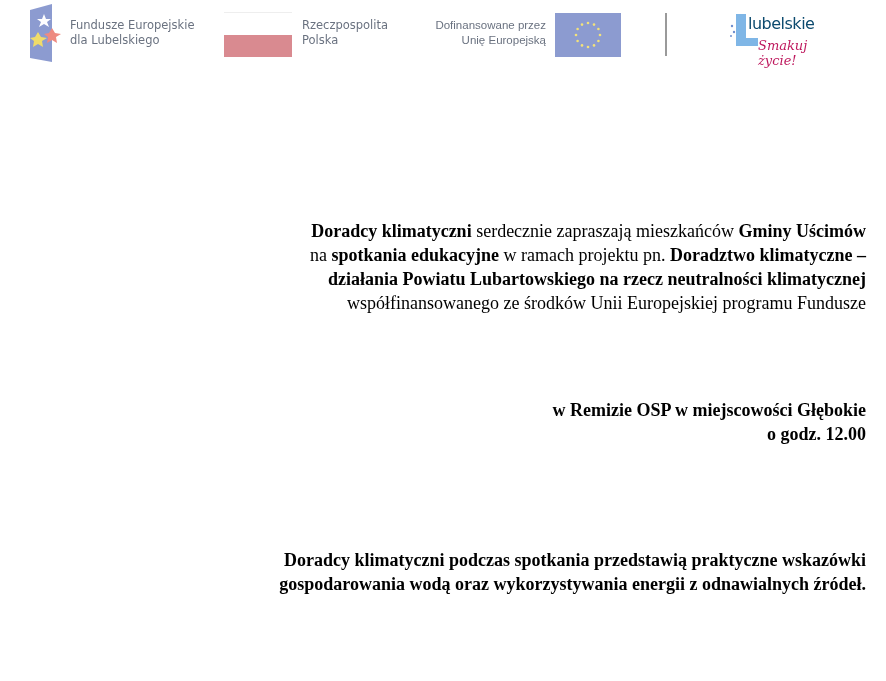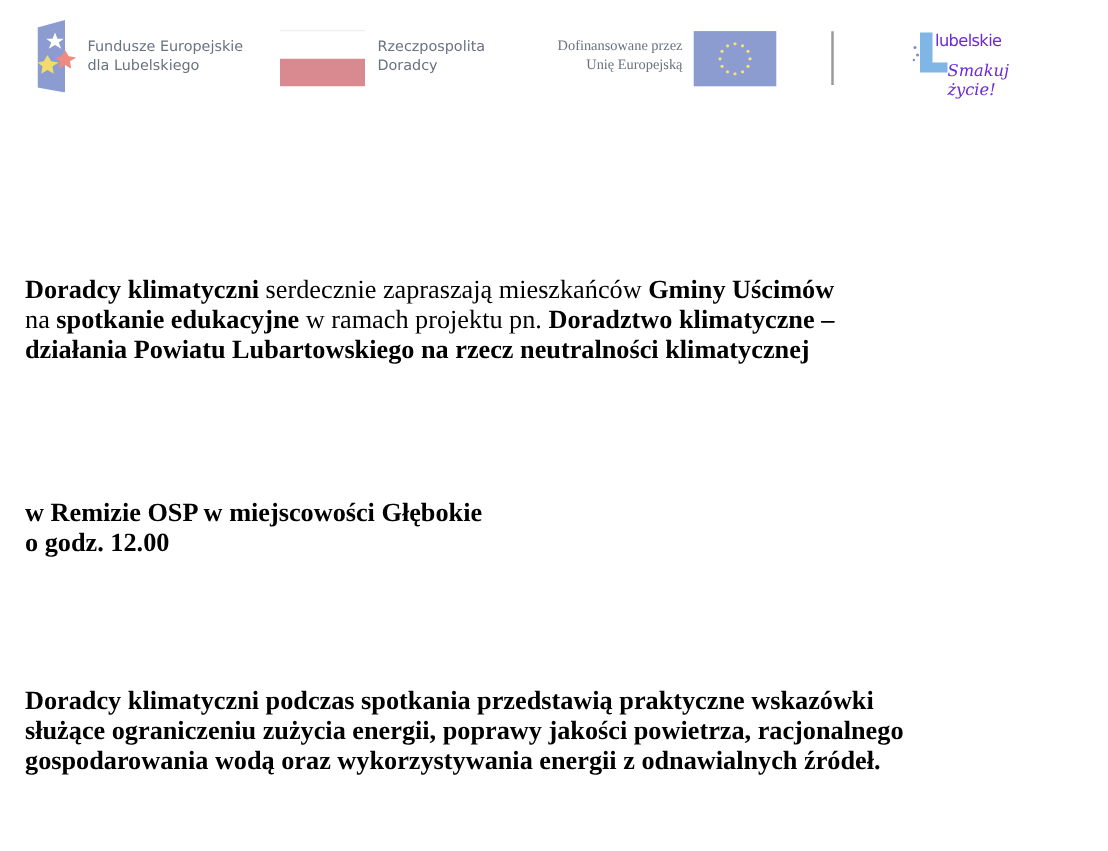"Fundusze Europejskie" .logo-bar { top: 12px -> 0 }
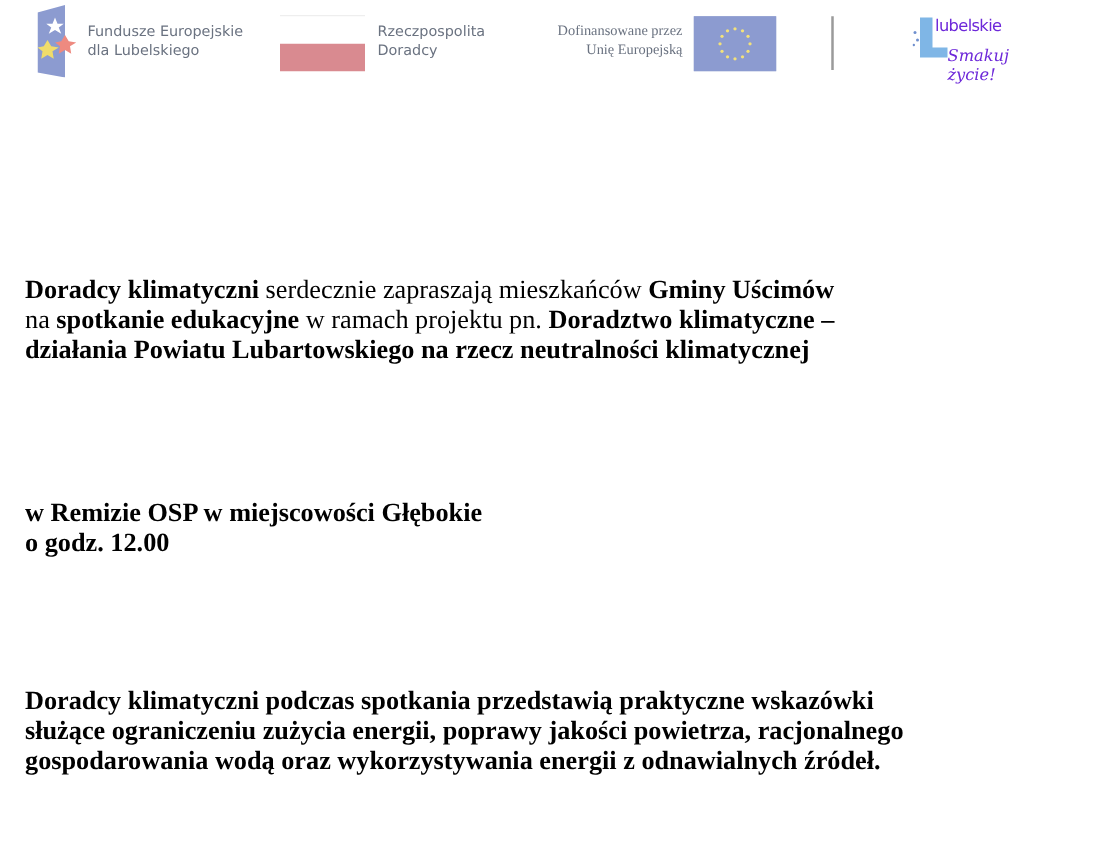"Dofinansowane przez" .eu-text { font-family: Liberation Serif, serif -> Liberation Sans, sans-serif }
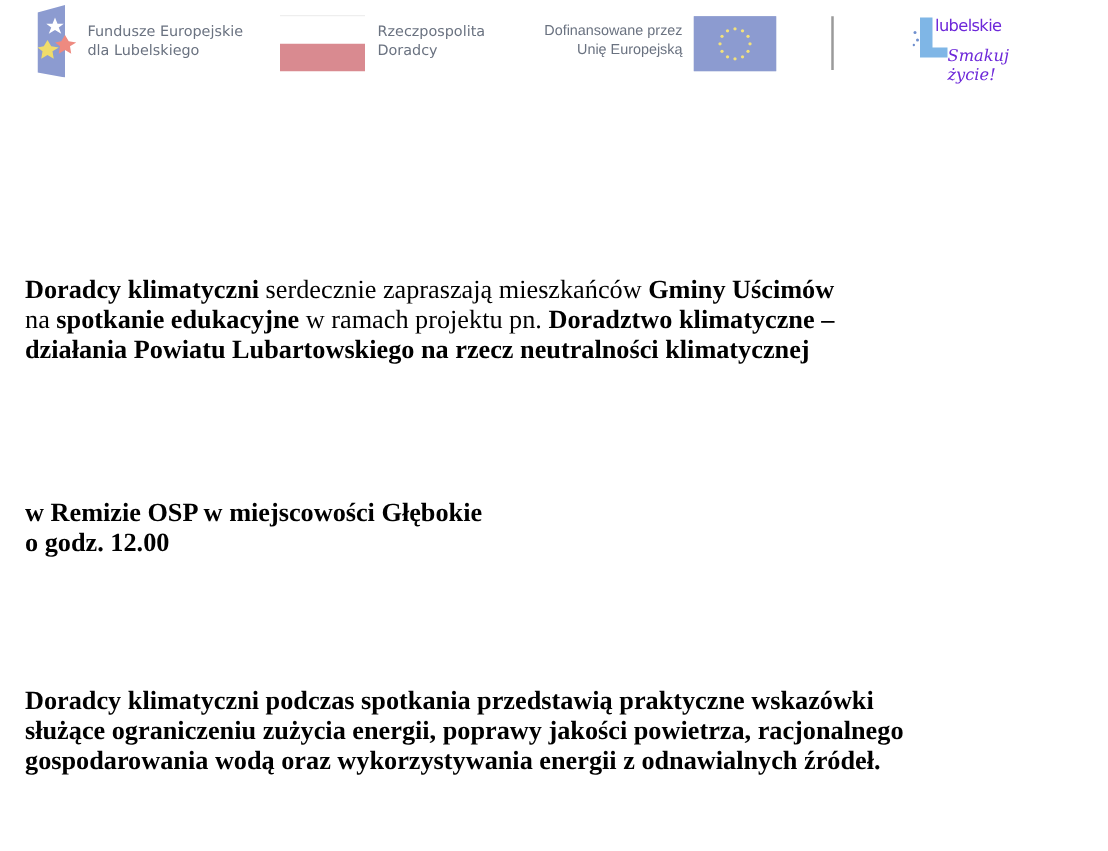"lubelskie" .lub-name { color: #6d28d9 -> #0c4a6e; font-size: 13px -> 16px }
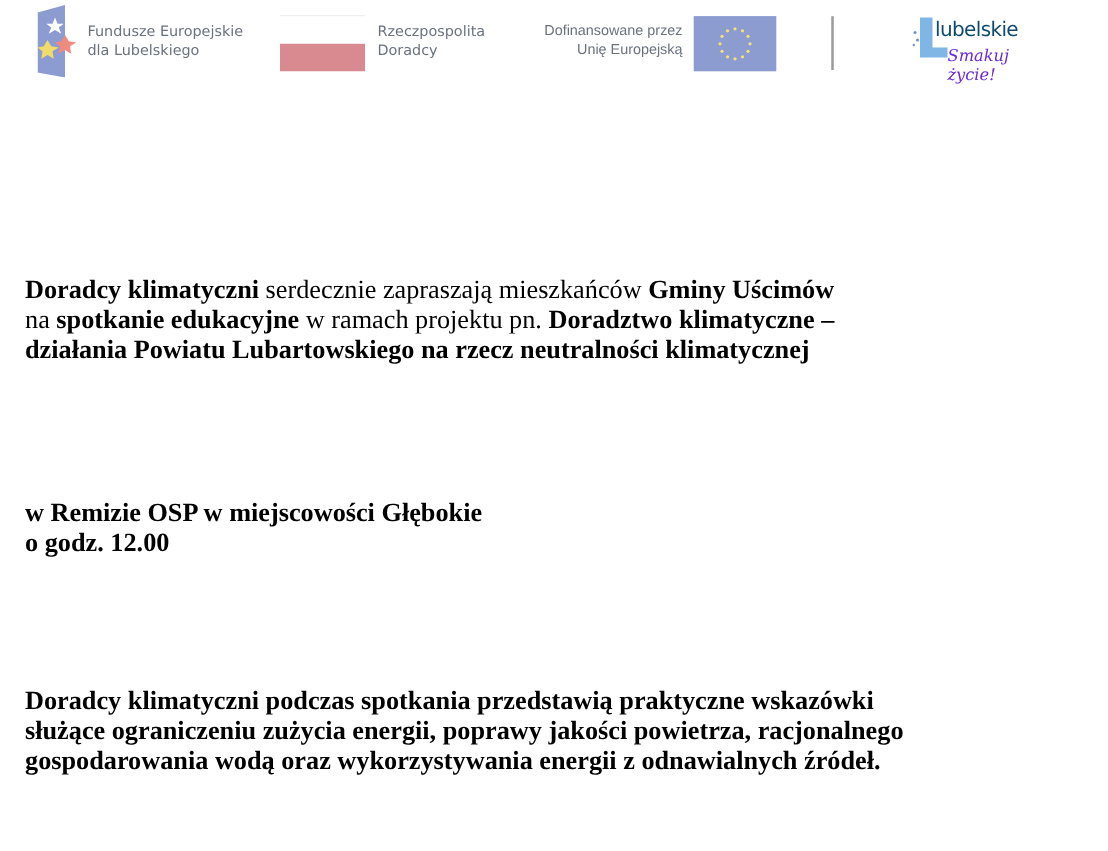"Doradcy" div { text: Doradcy -> Polska }
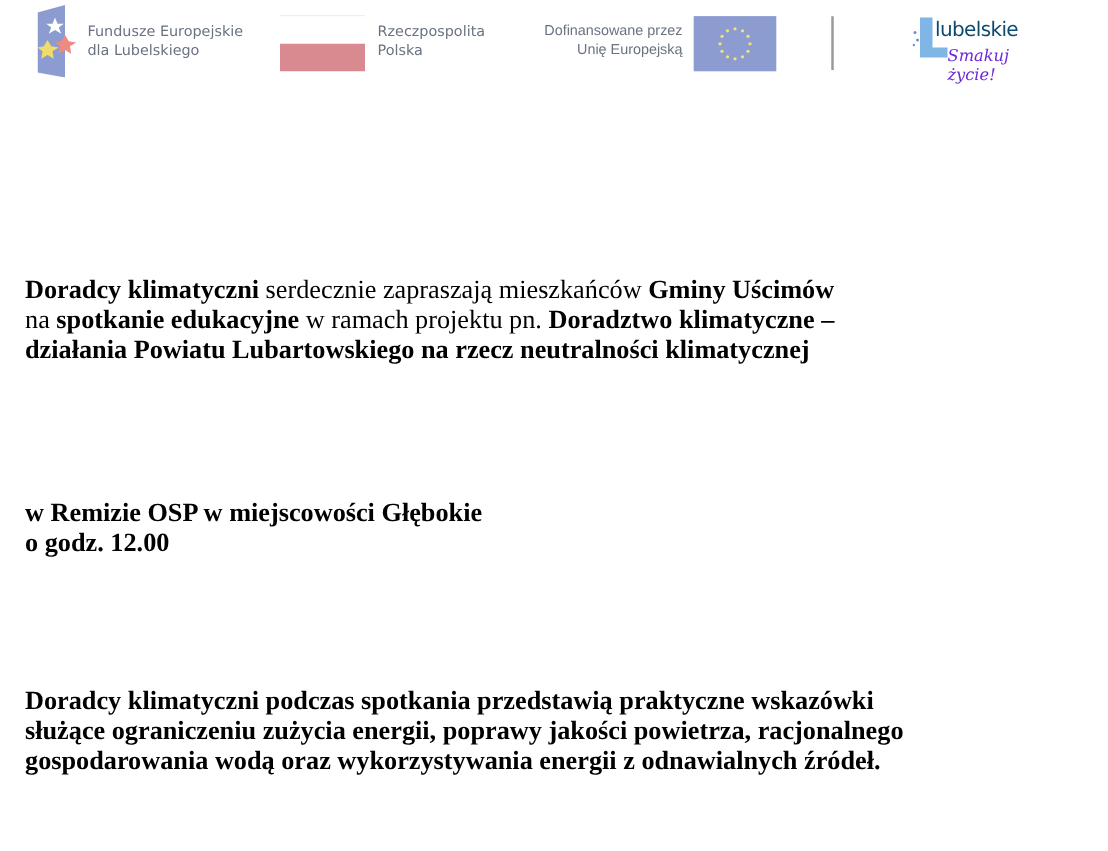"Smakuj życie!" .lub-slogan { color: #6d28d9 -> #be185d }
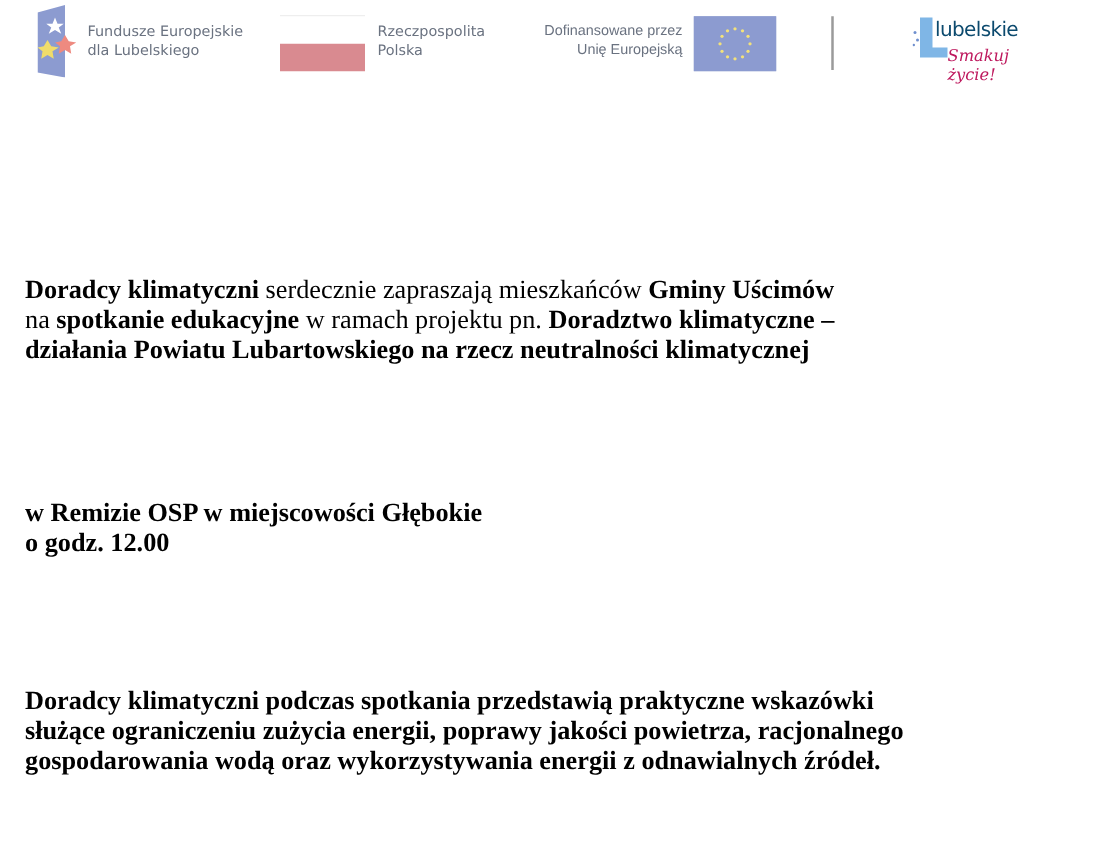"Doradcy klimatyczni serdecznie" .main { font-size: 21px -> 18px; text-align: left -> right }
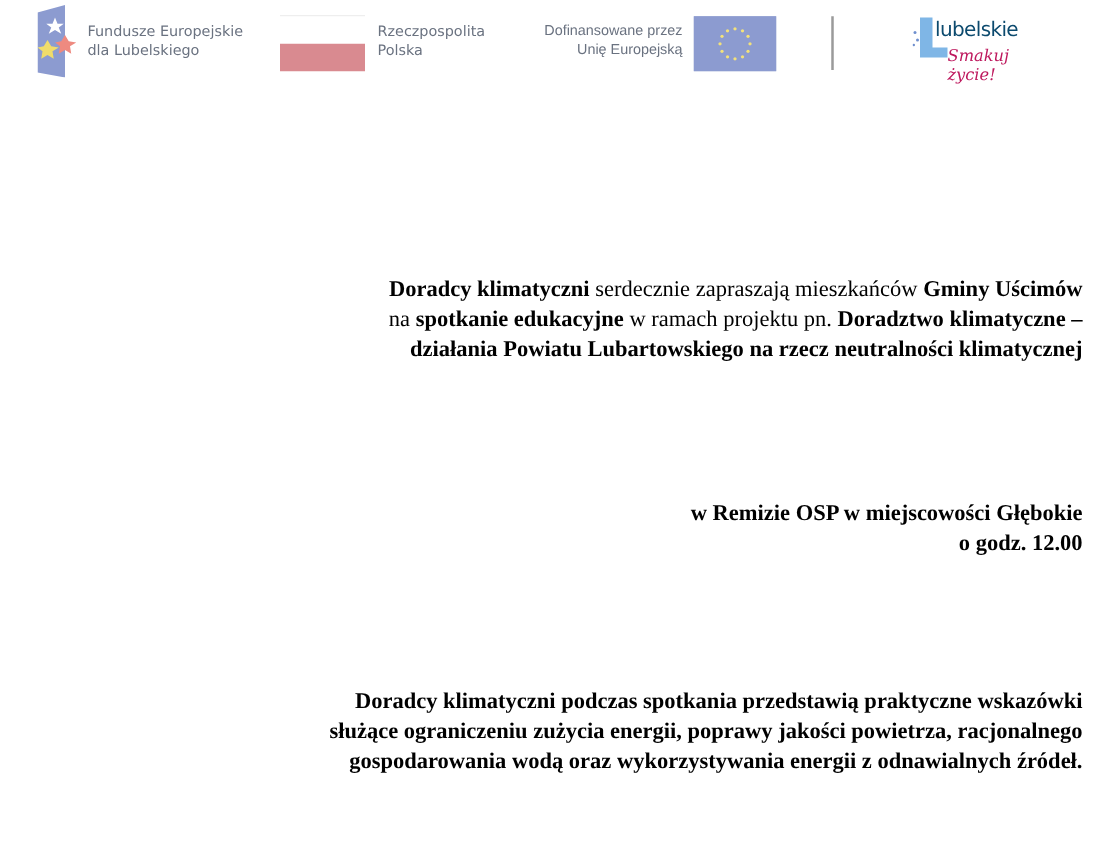"spotkanie edukacyjne" b { text: spotkanie -> spotkania }
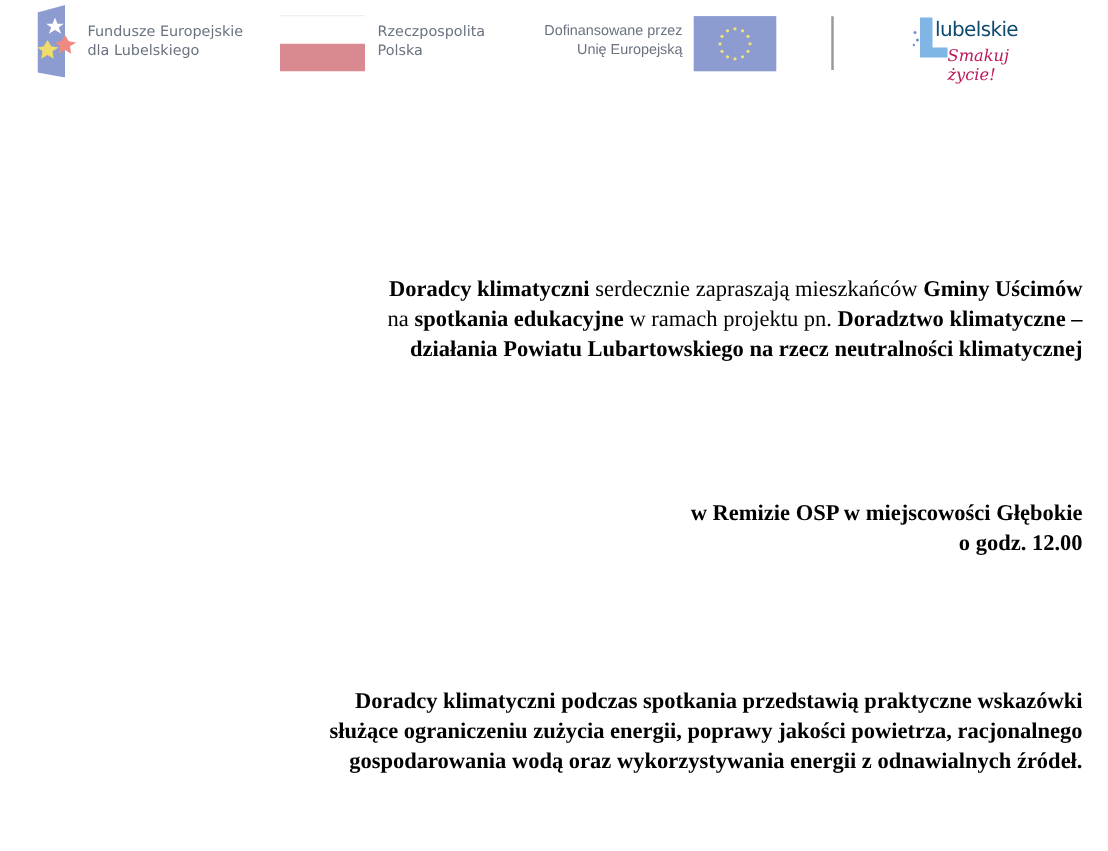"współfinansowanego ze środków Unii" div { html: none -> <div>współfinansowanego ze środków Unii Europejskiej programu Fundusze</div> }
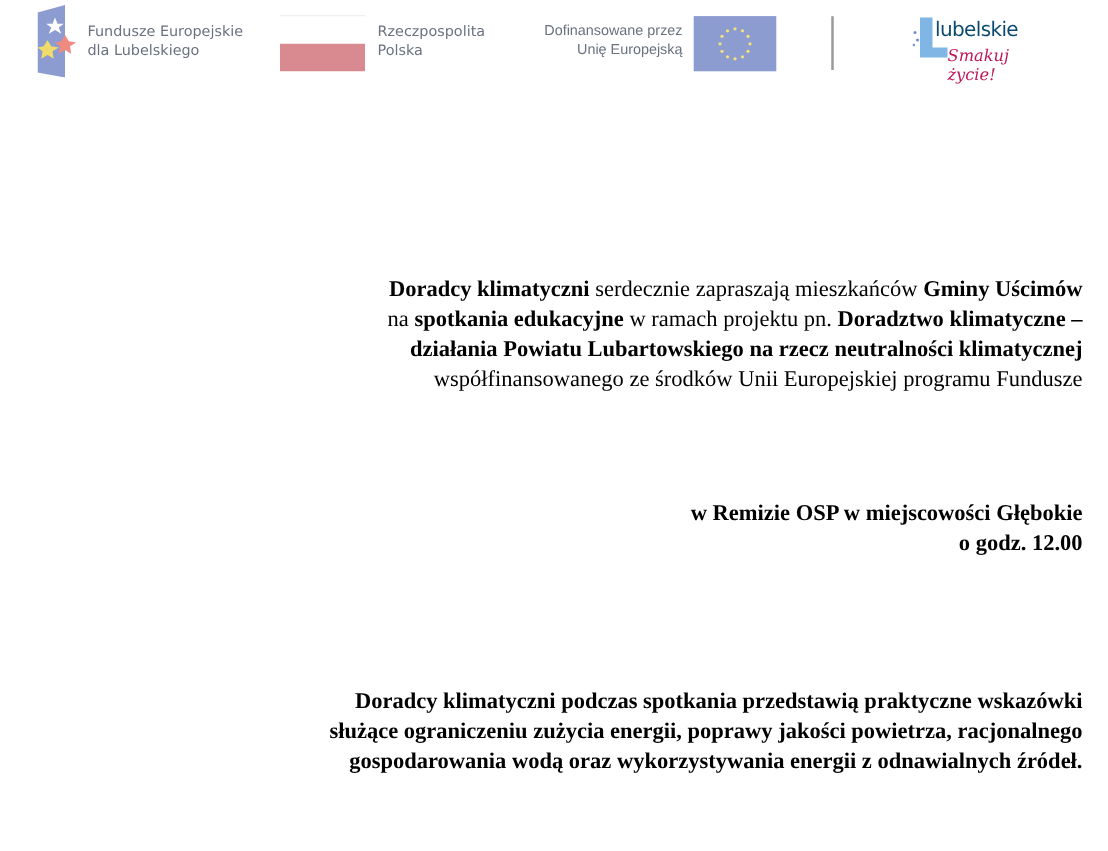"służące ograniczeniu zużycia energii," div { html: <div>służące ograniczeniu zużycia energii, poprawy jakości powietrza, racjonalnego</div> -> none }
